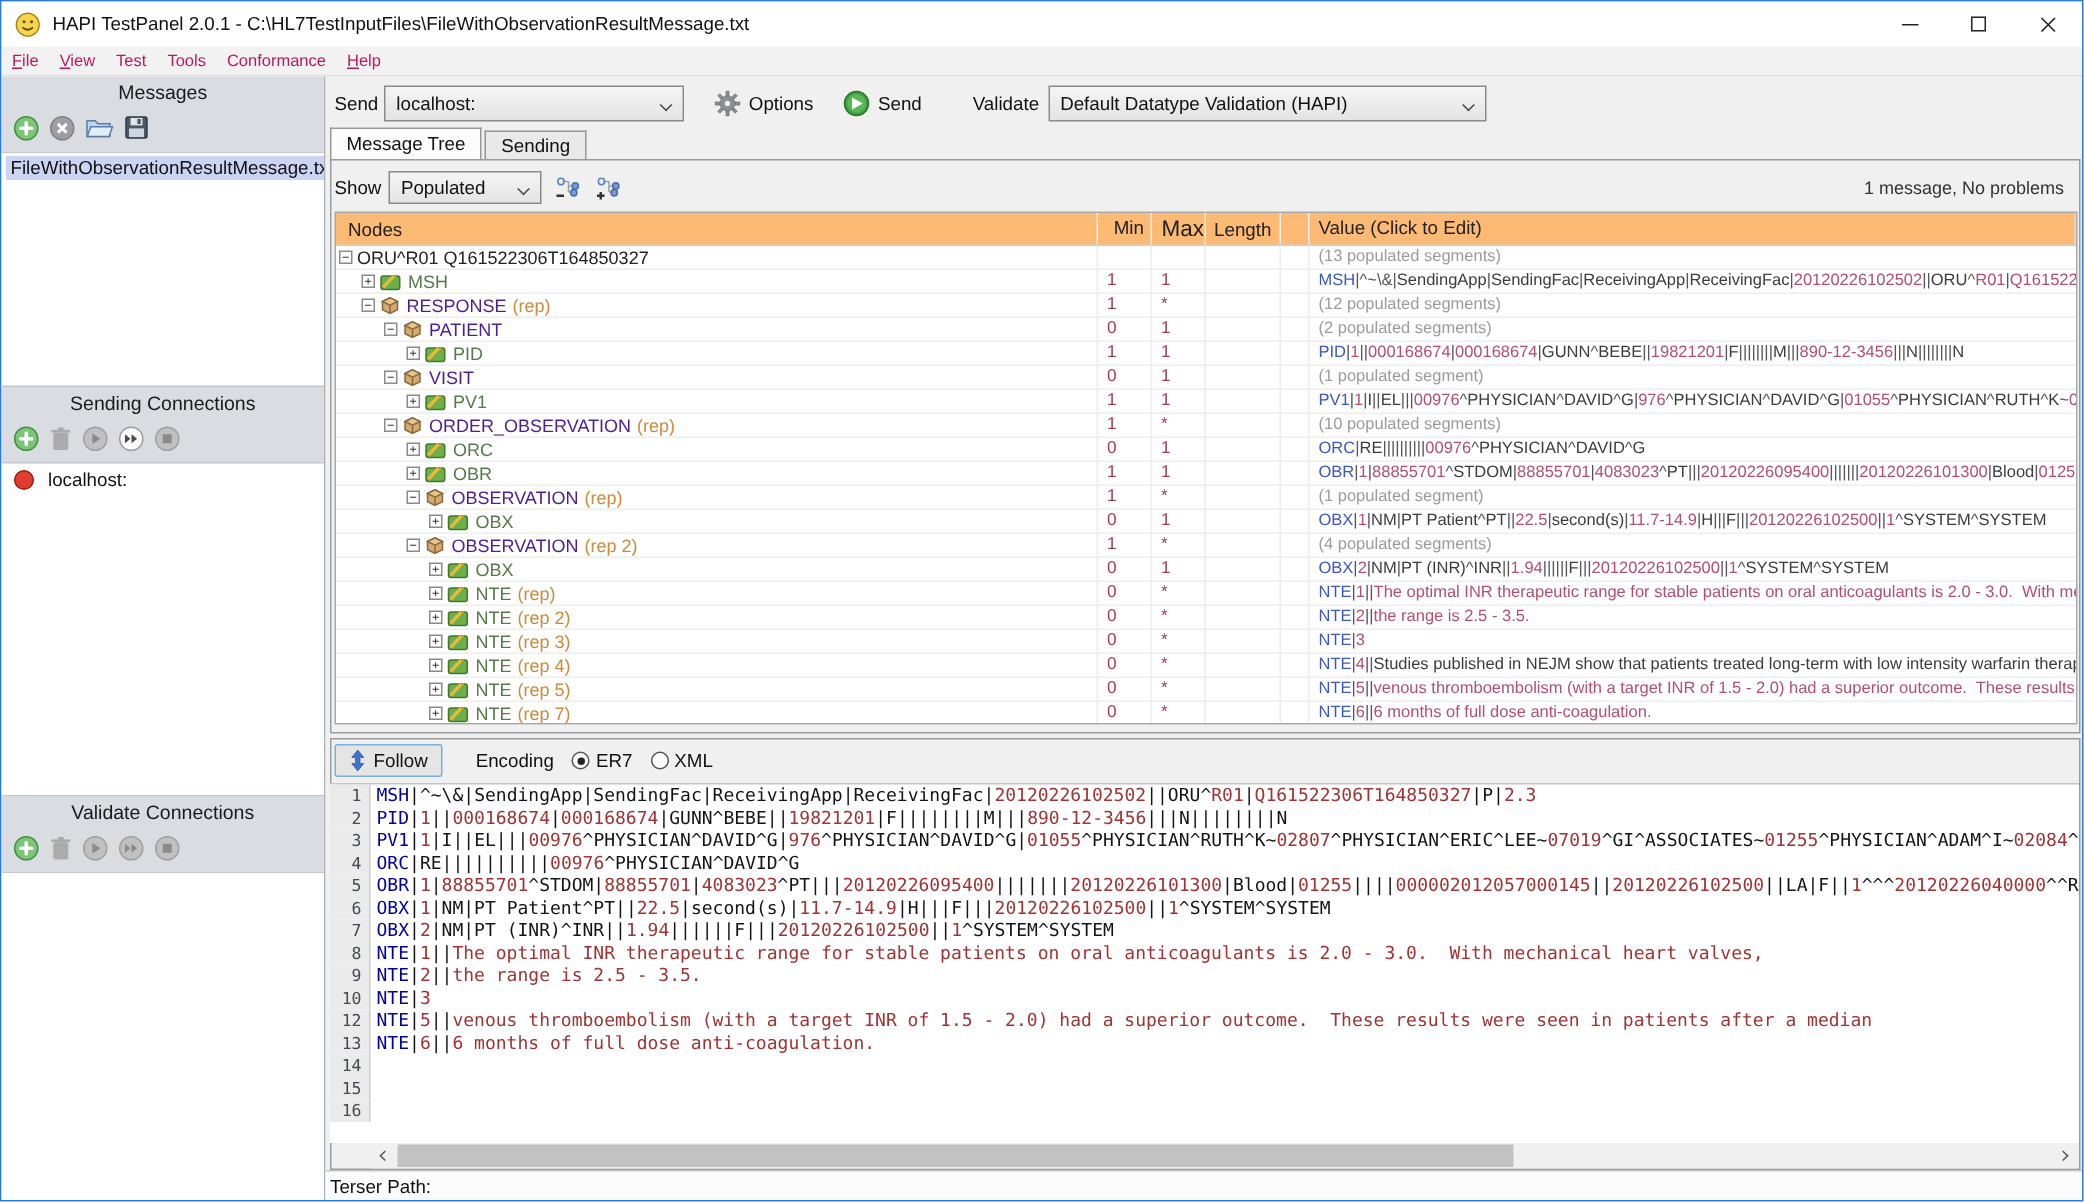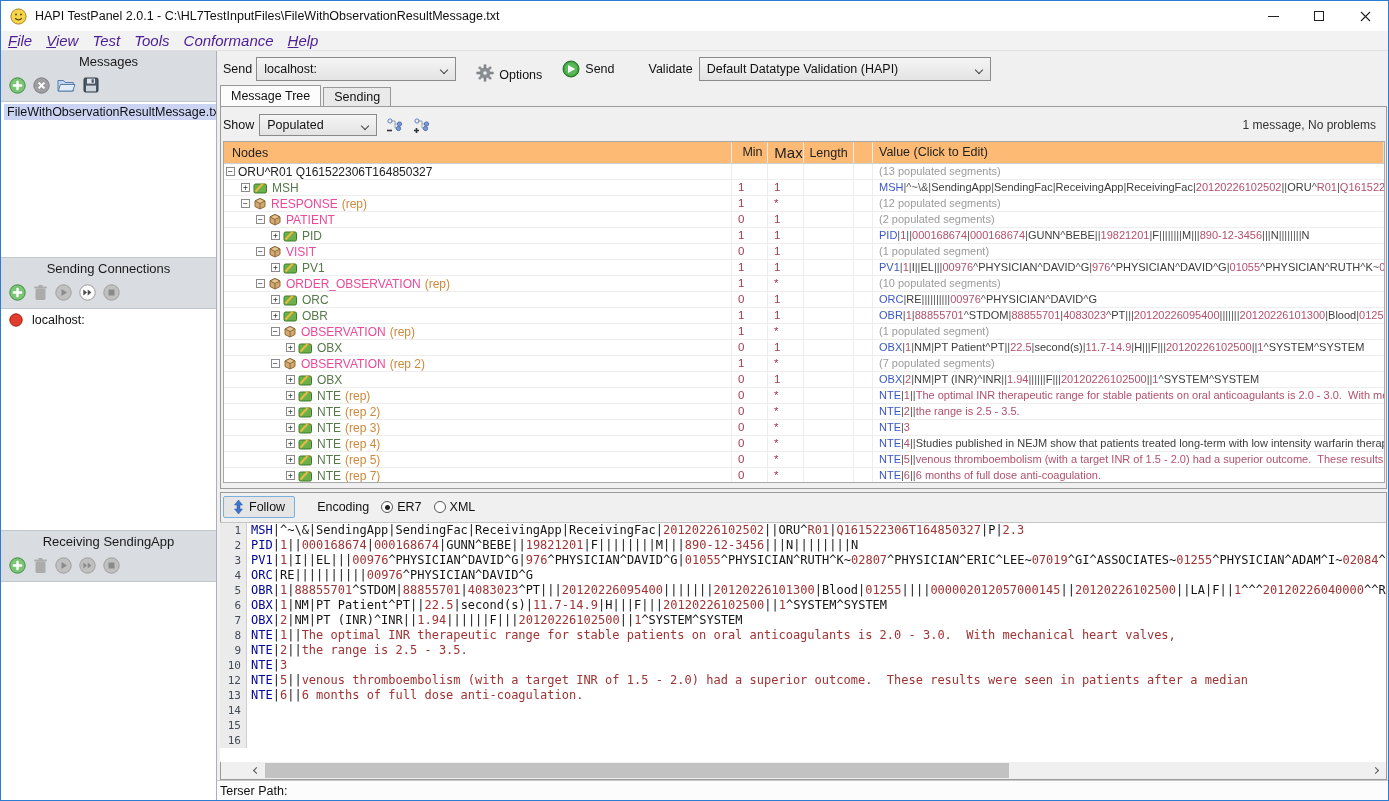"File" .menu-item { color: #4c1d95 -> #be185d; font-size: 15px -> 11px; font-style: italic -> none }
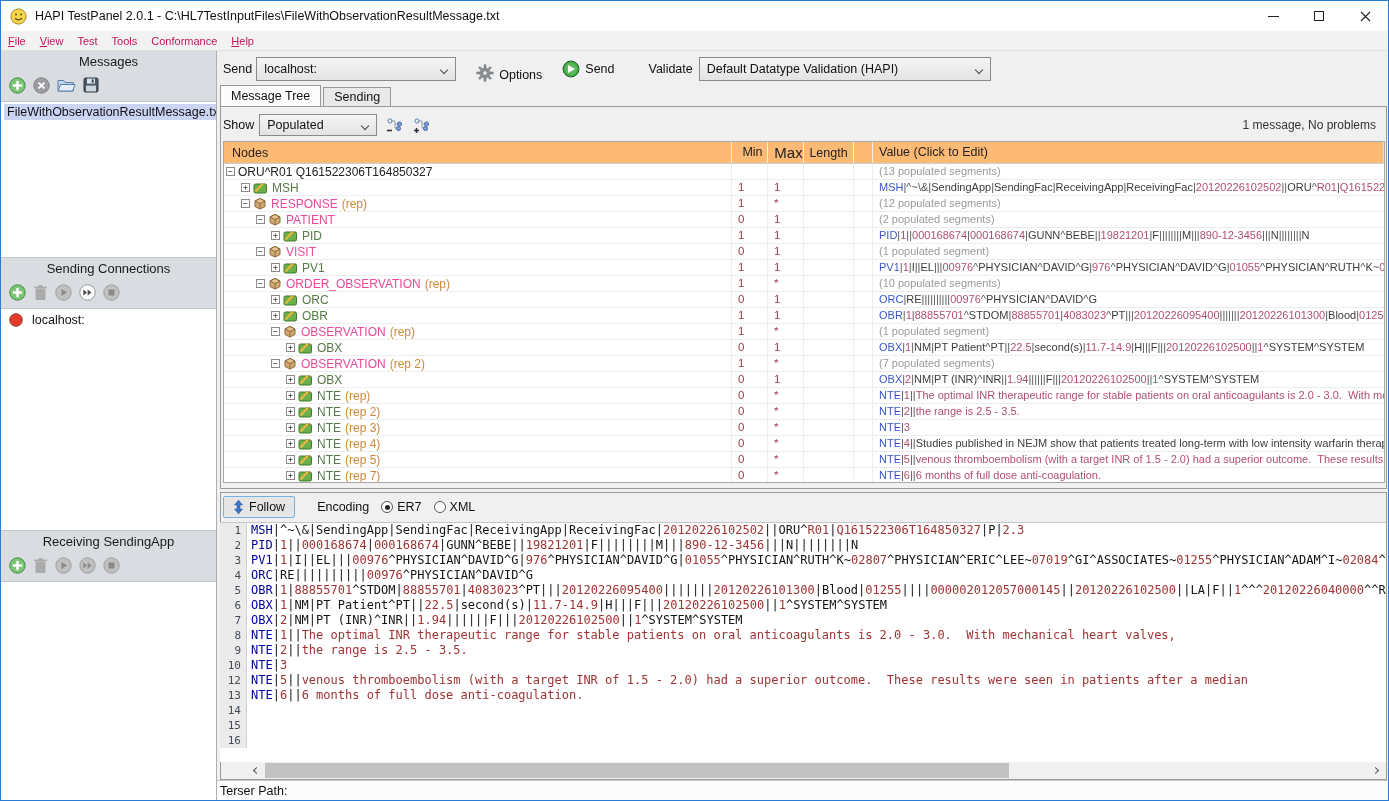"Options" .gap-l { align-items: flex-end -> none }
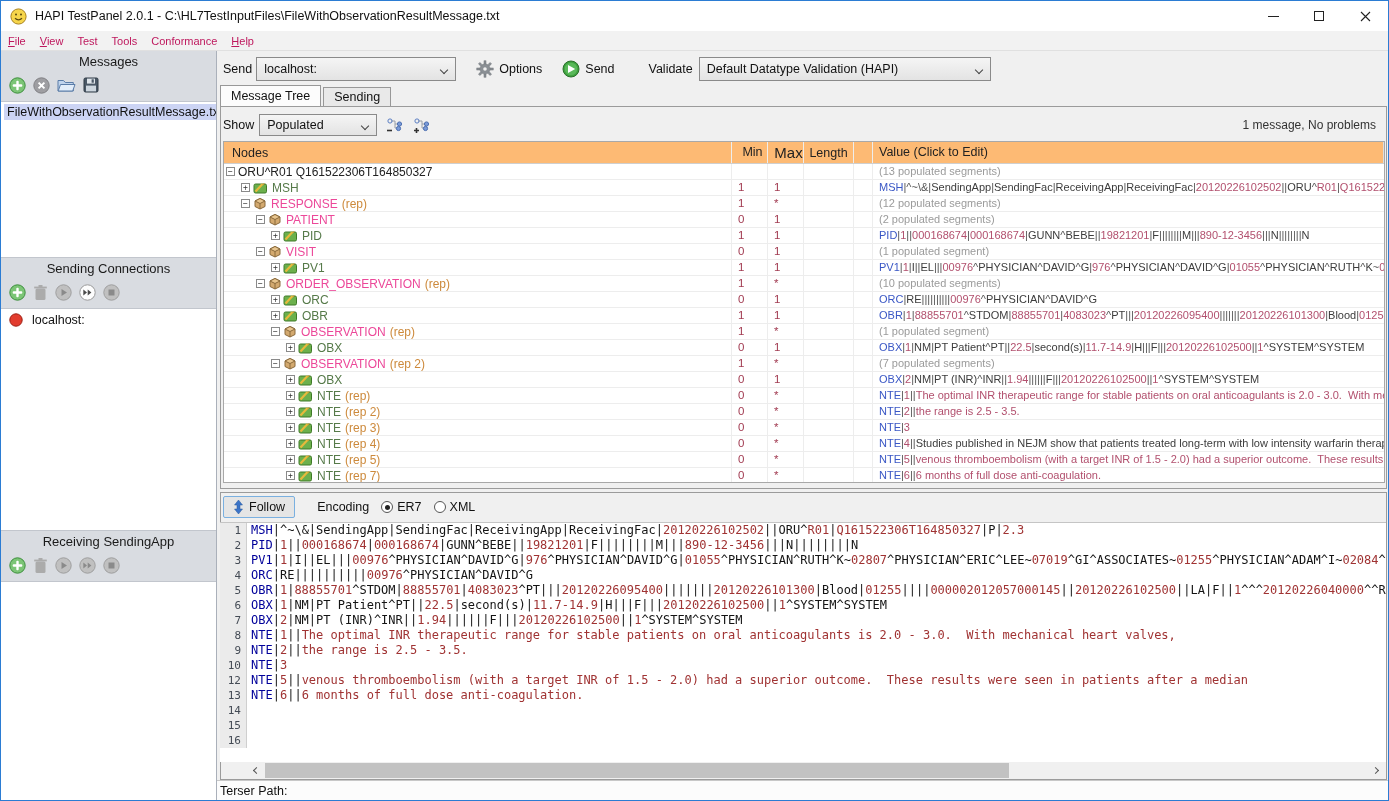"Populated" .combo-show { width: 118px -> 102px }
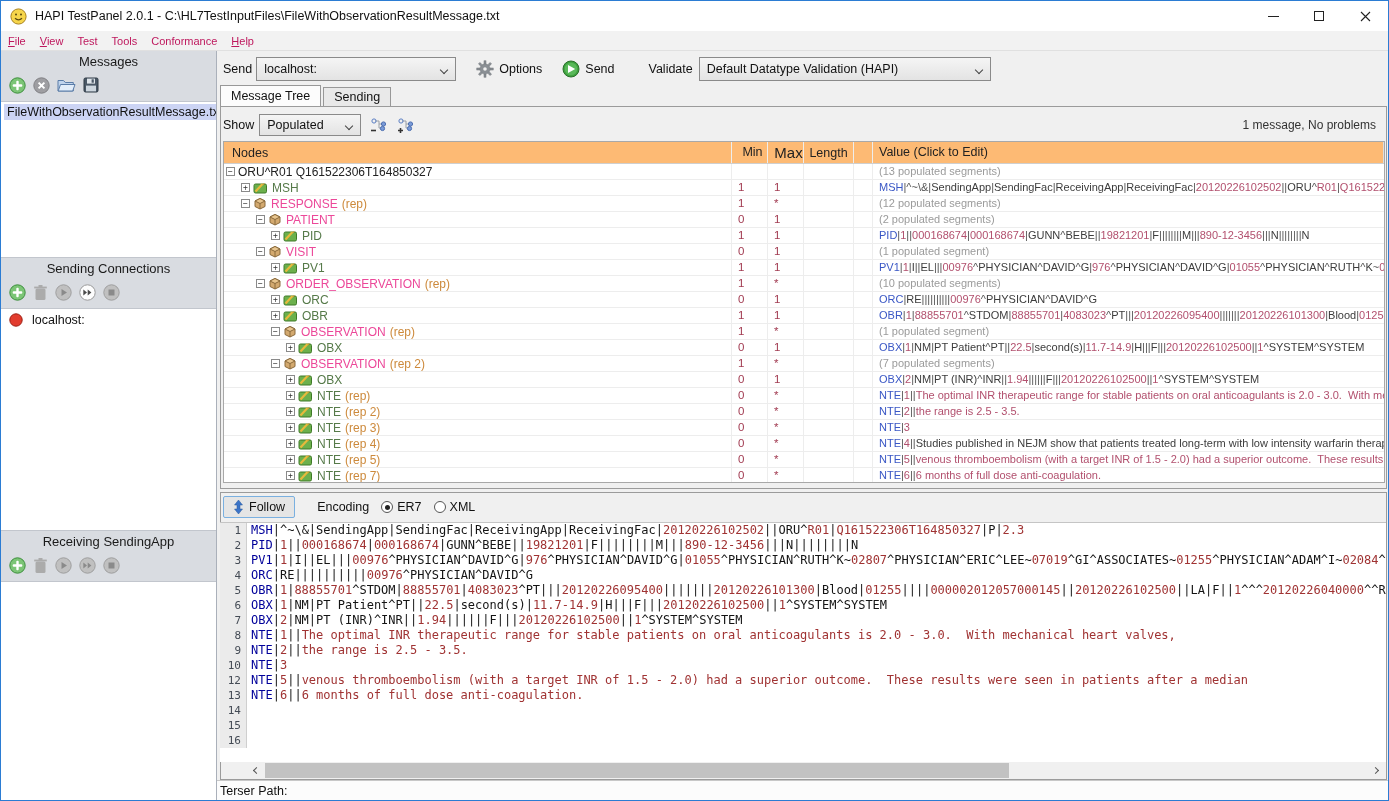"RESPONSE" .node-label.grp { color: #ec4899 -> #4c1d95 }
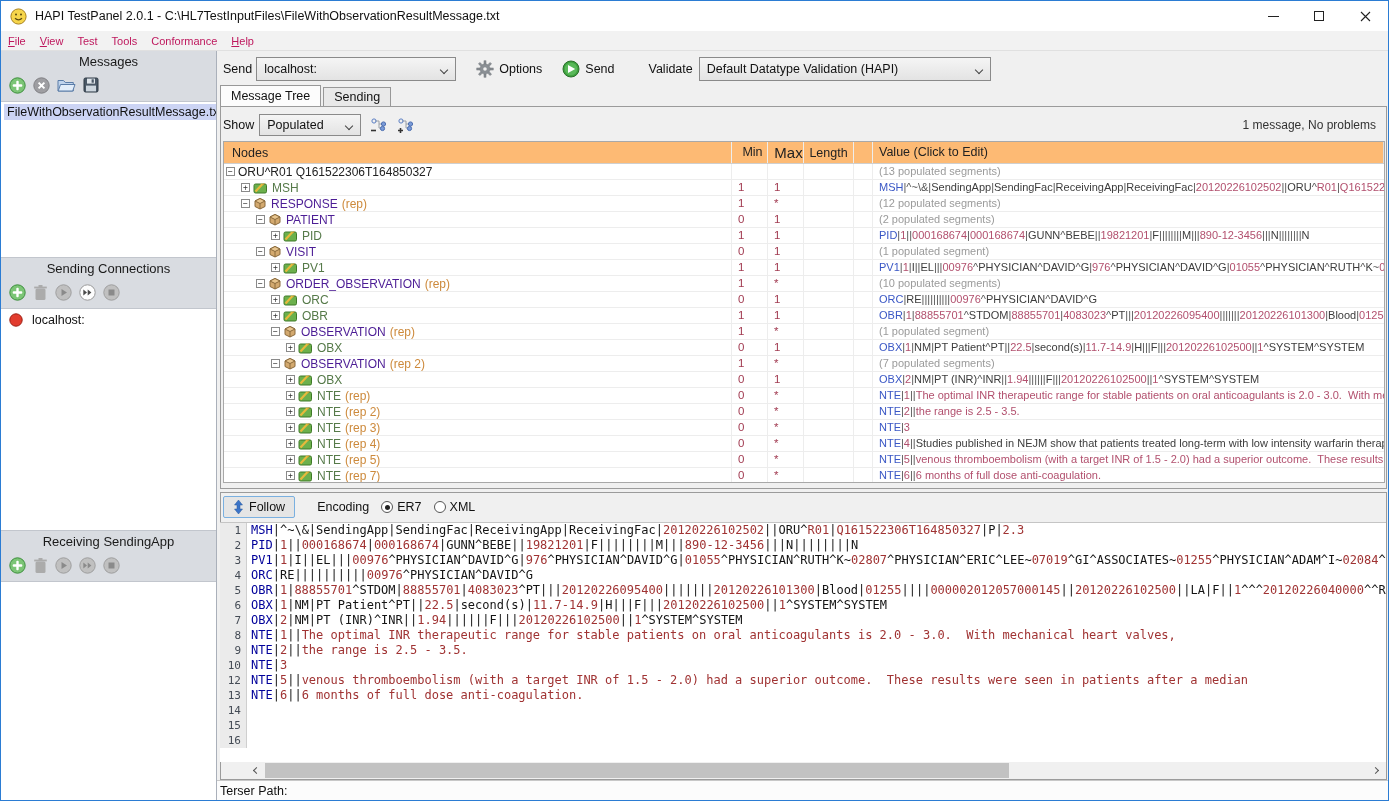"(7 populated segments)" span.info { text: 7 -> 4 }
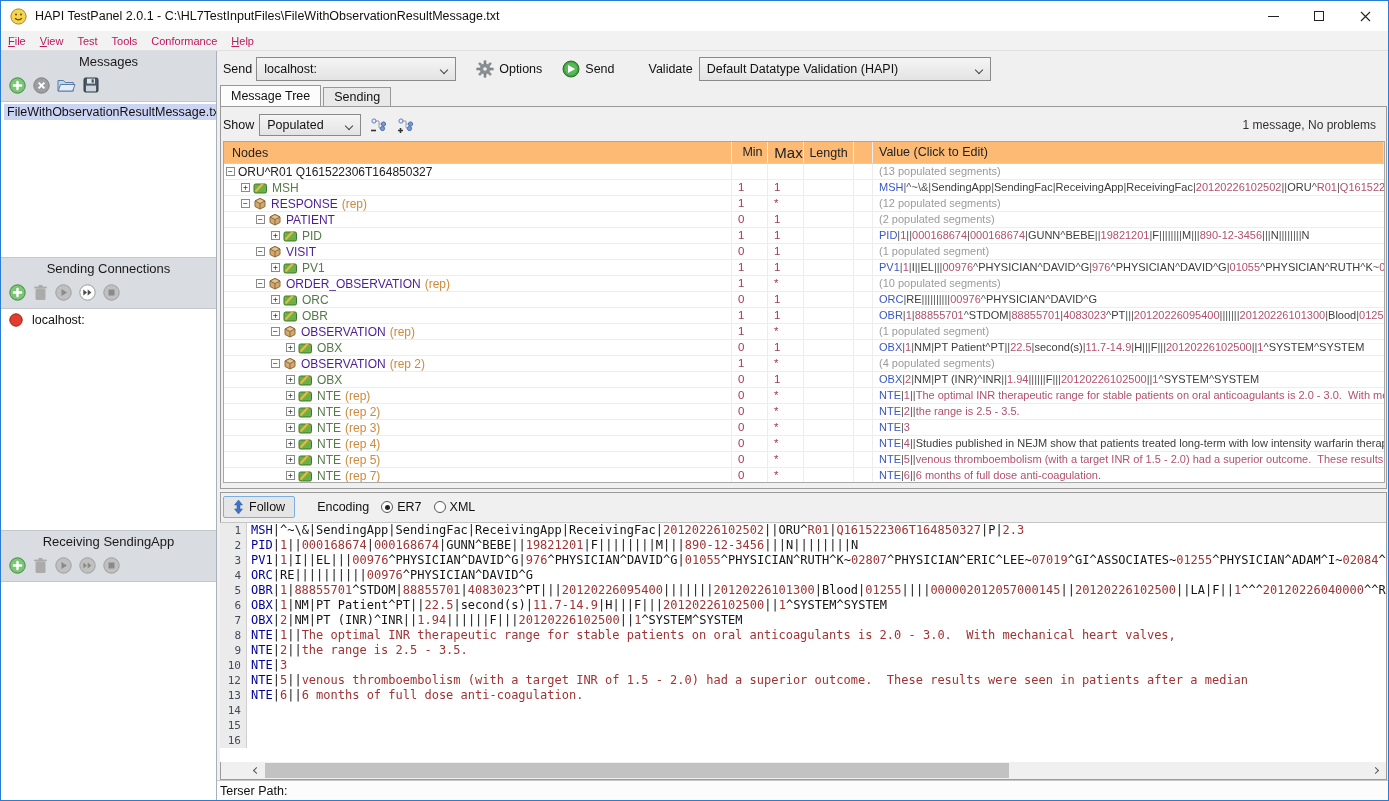"Receiving SendingApp" div.side-header { text: Receiving SendingApp -> Validate Connections }
